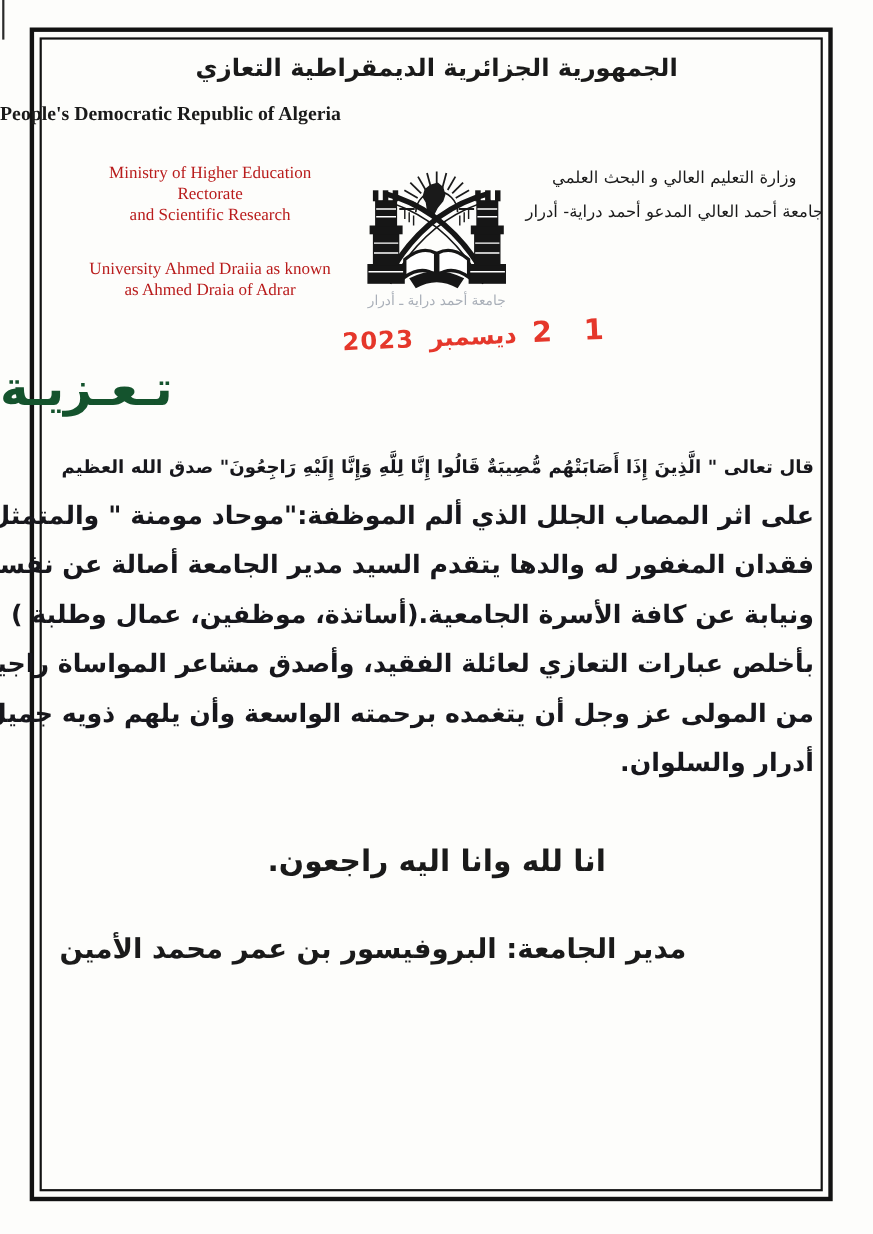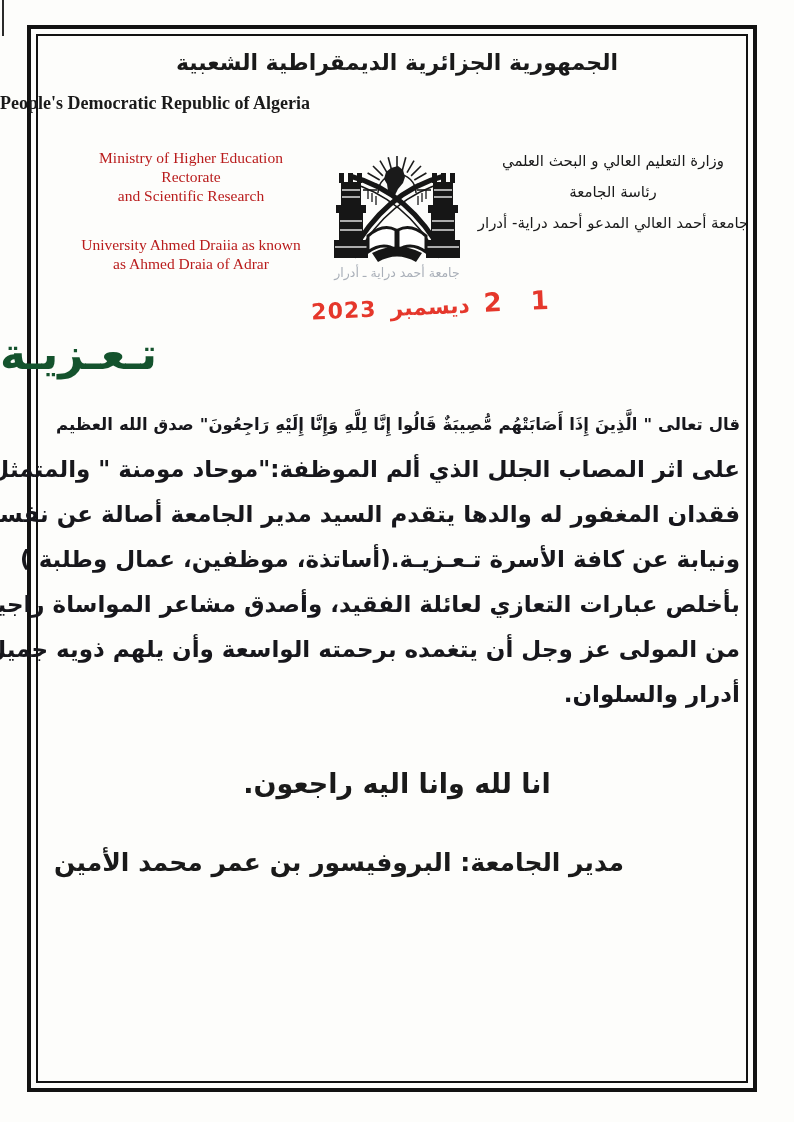"الجمهورية الجزائرية الديمقراطية الشعبية" div.abs { text: الشعبية -> التعازي }
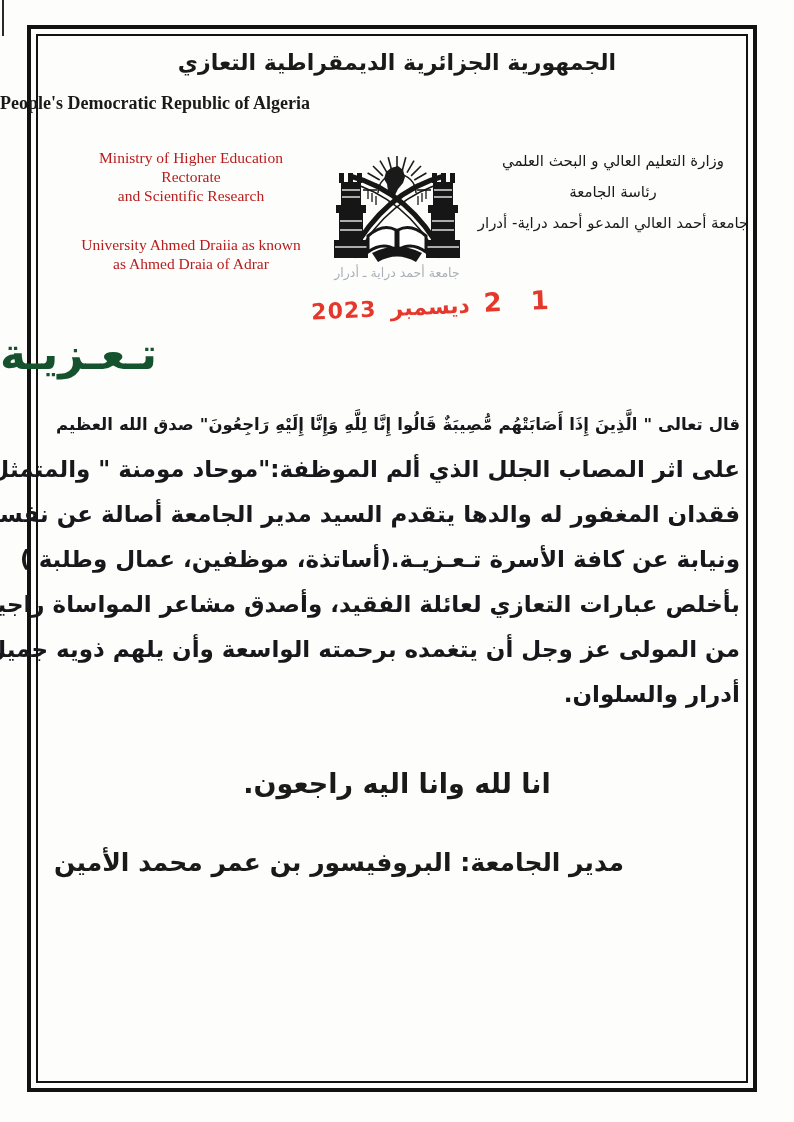"رئاسة الجامعة" div { html: <div>رئاسة الجامعة</div> -> none }
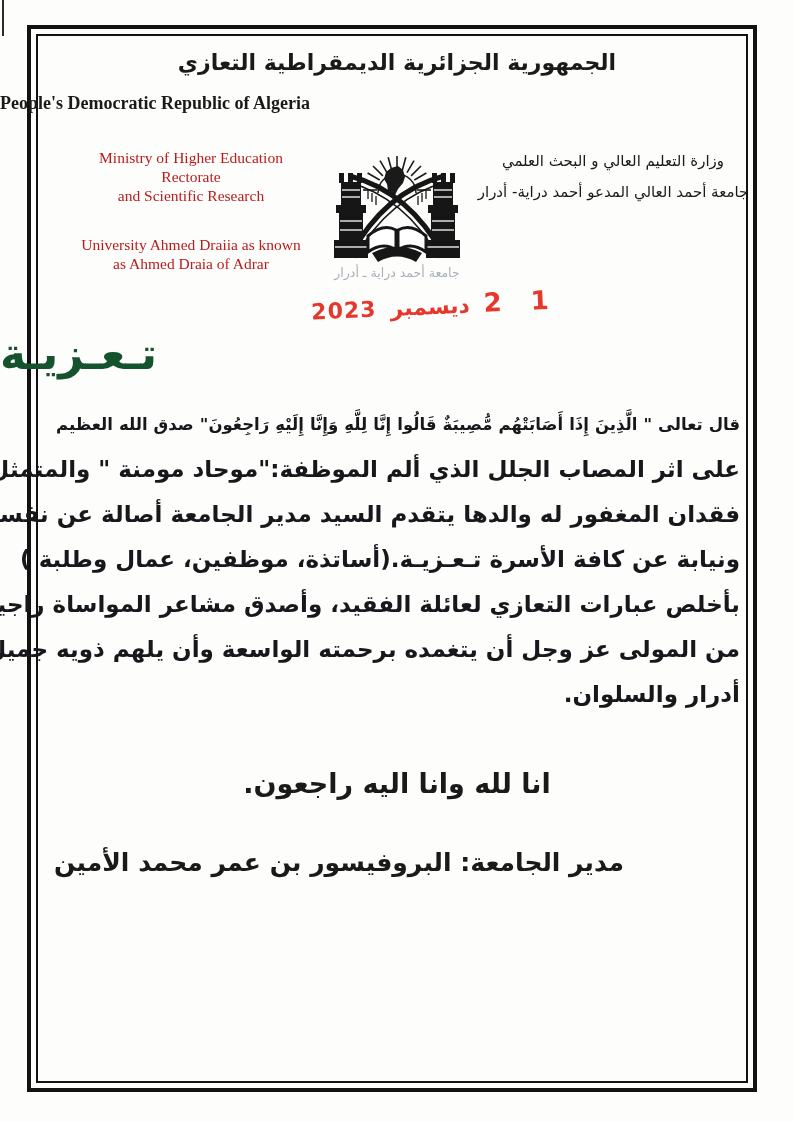"ونيابة عن كافة الأسرة تـعـزيـة.(أساتذة،" div.line { text: تـعـزيـة -> الجامعية }
